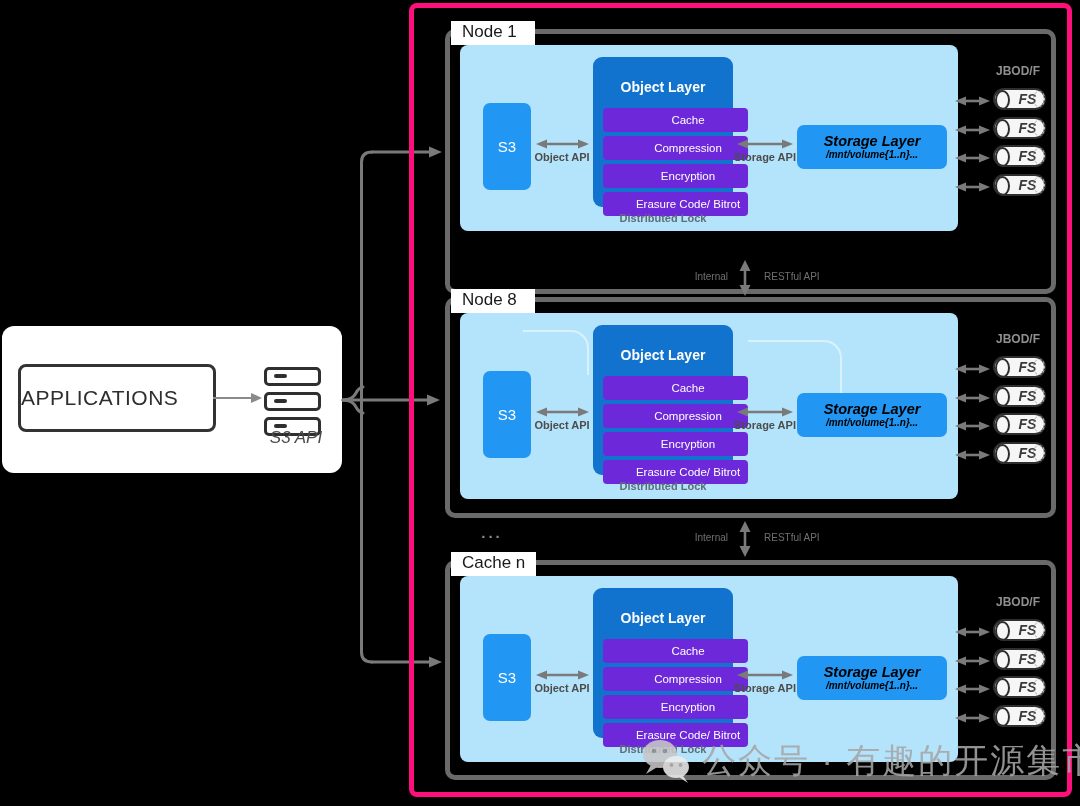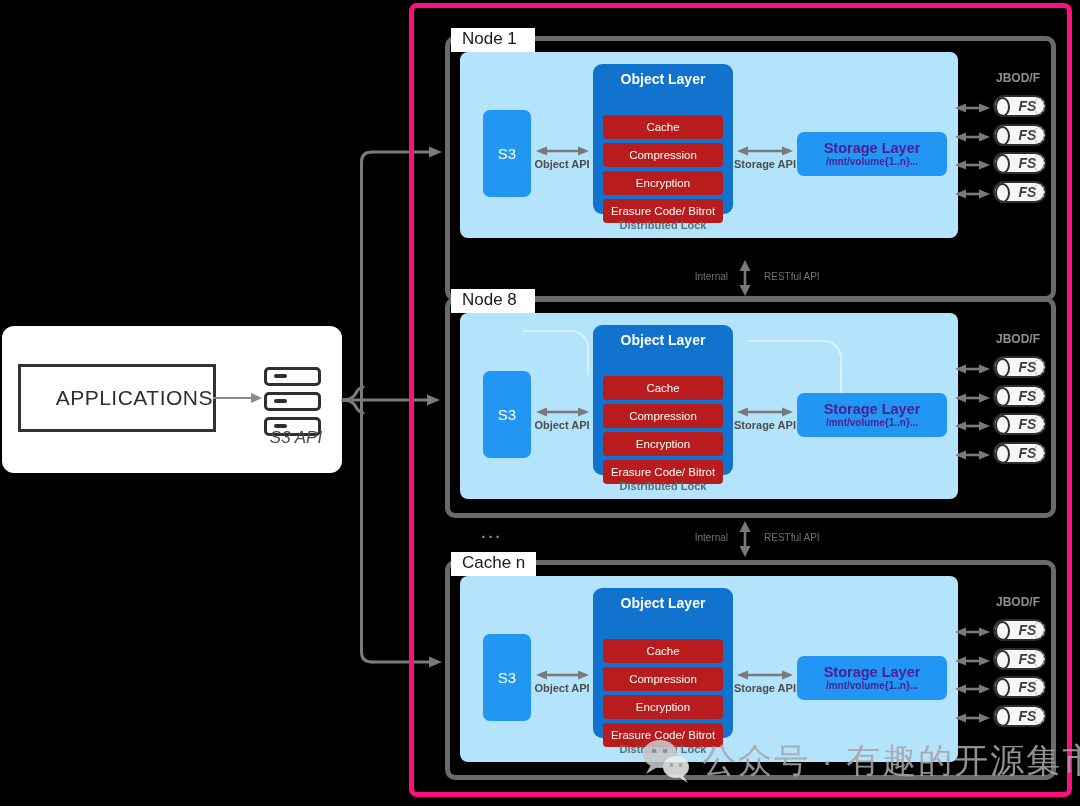"Node 1" .node-1 { top: 36px -> 29px }
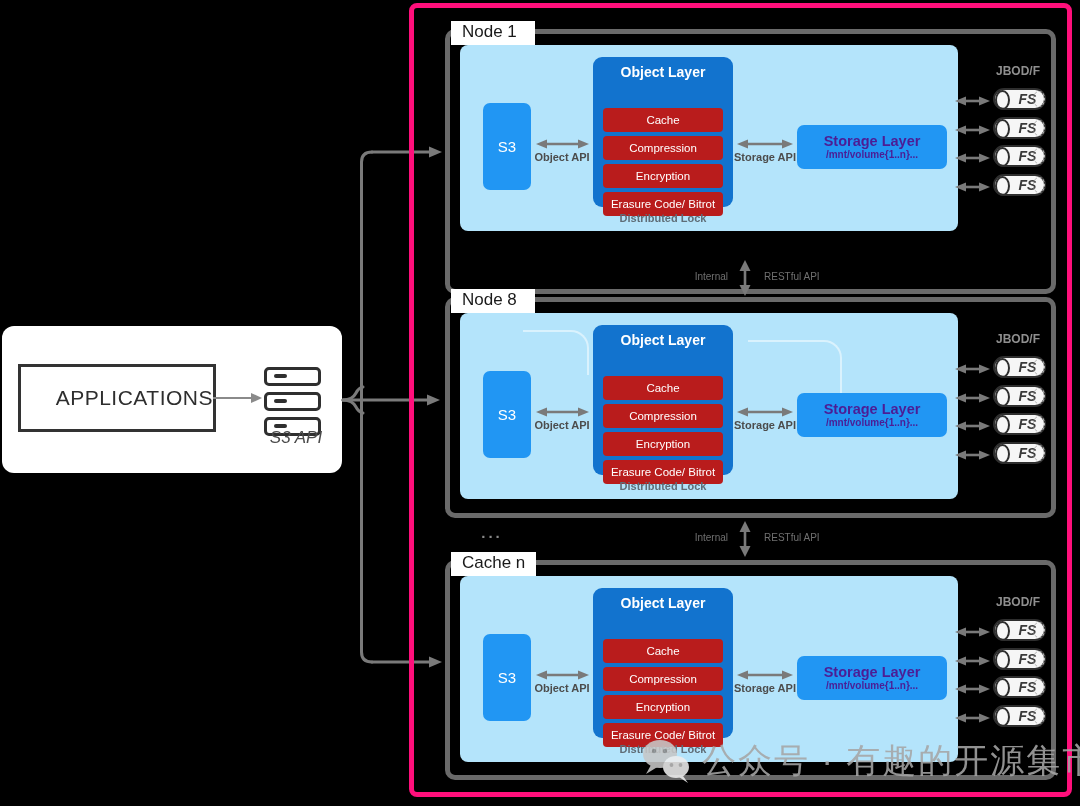"Object Layer" .ol-title { padding-top: 7px -> 22px }
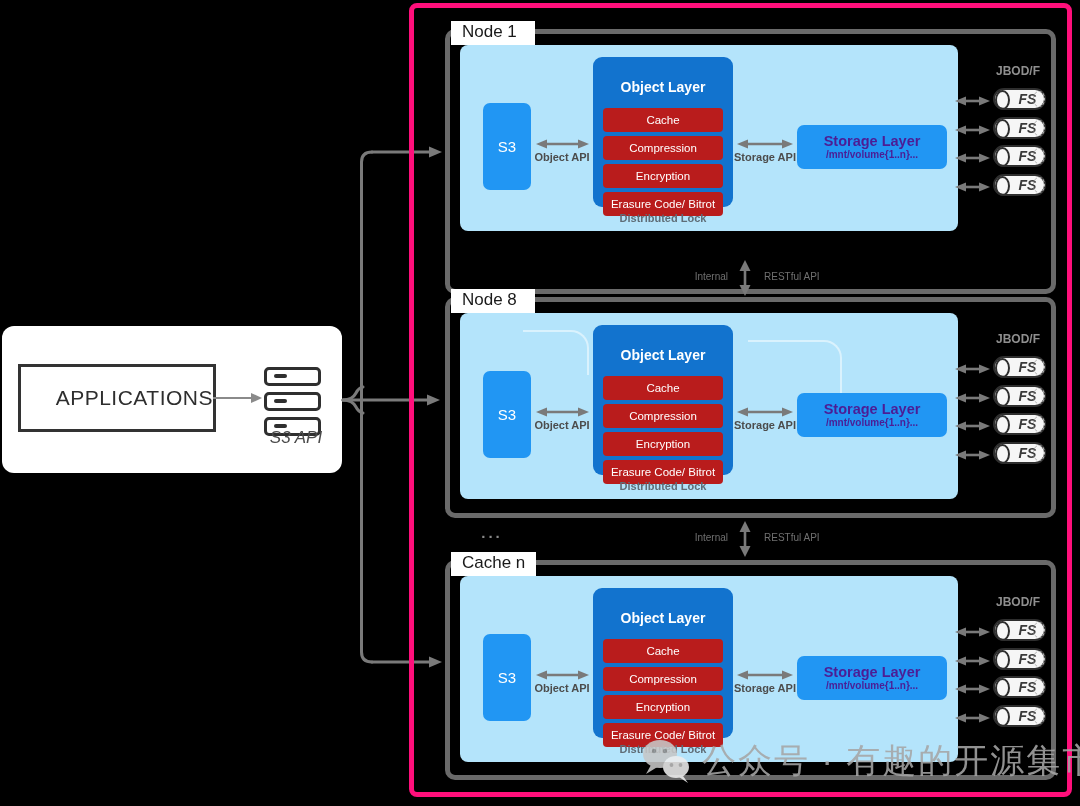"Cache" .ol-item { background: #b91c1c -> #6d28d9; padding-left: none -> 25px }
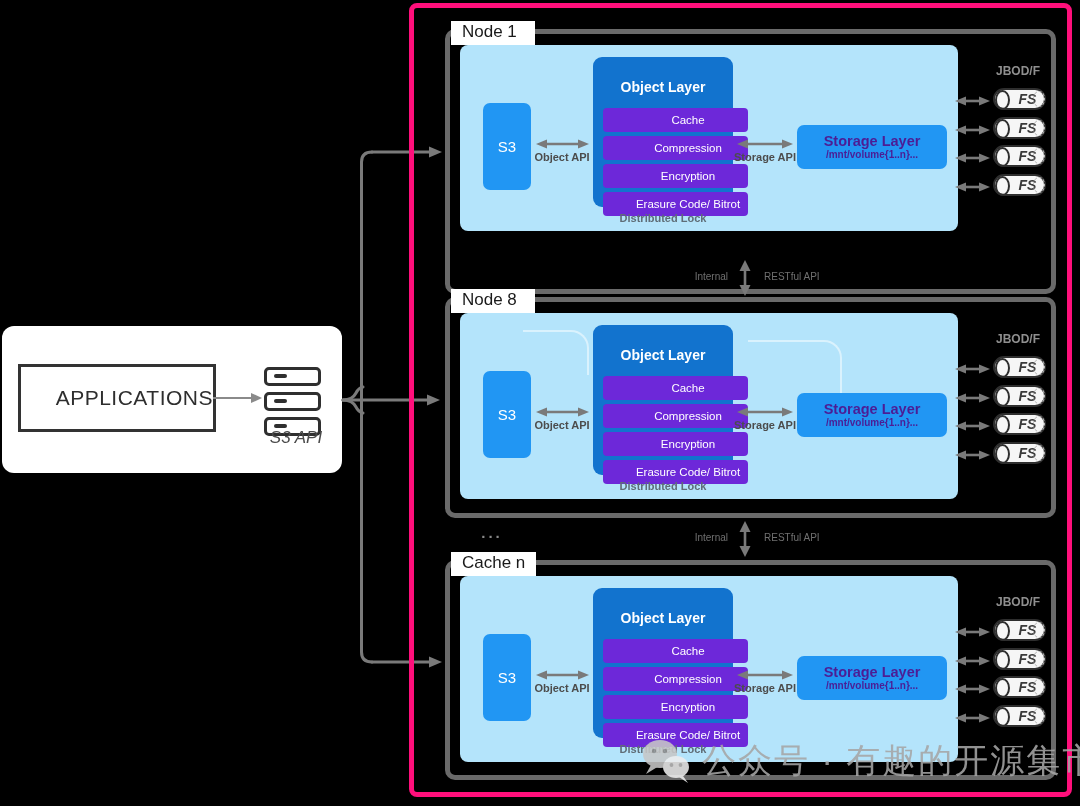"Storage Layer" .storage-layer { color: #4c1d95 -> #000000; font-style: none -> italic }
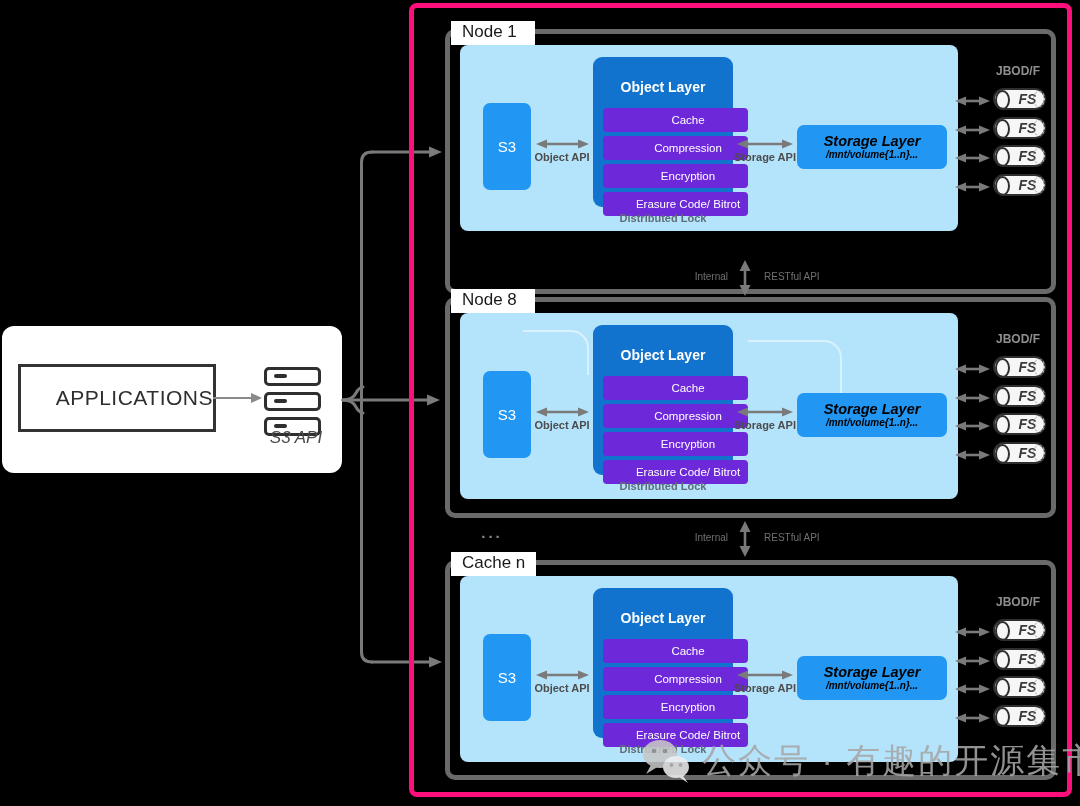"APPLICATIONS" .app-box { border-radius: 0 -> 8px; justify-content: flex-end -> flex-start }
